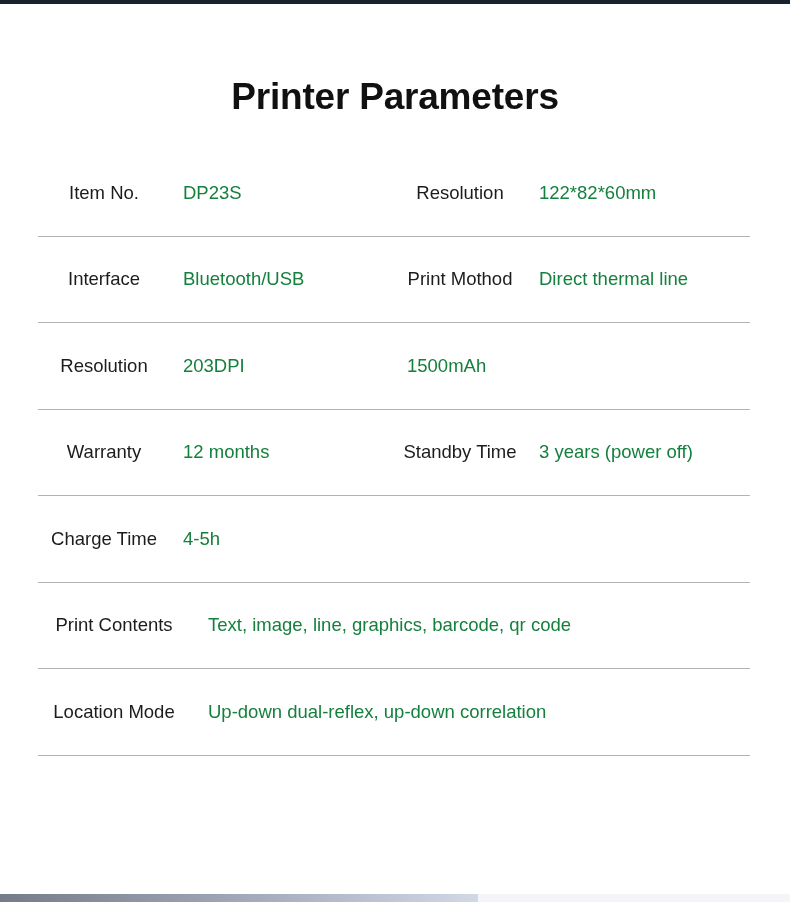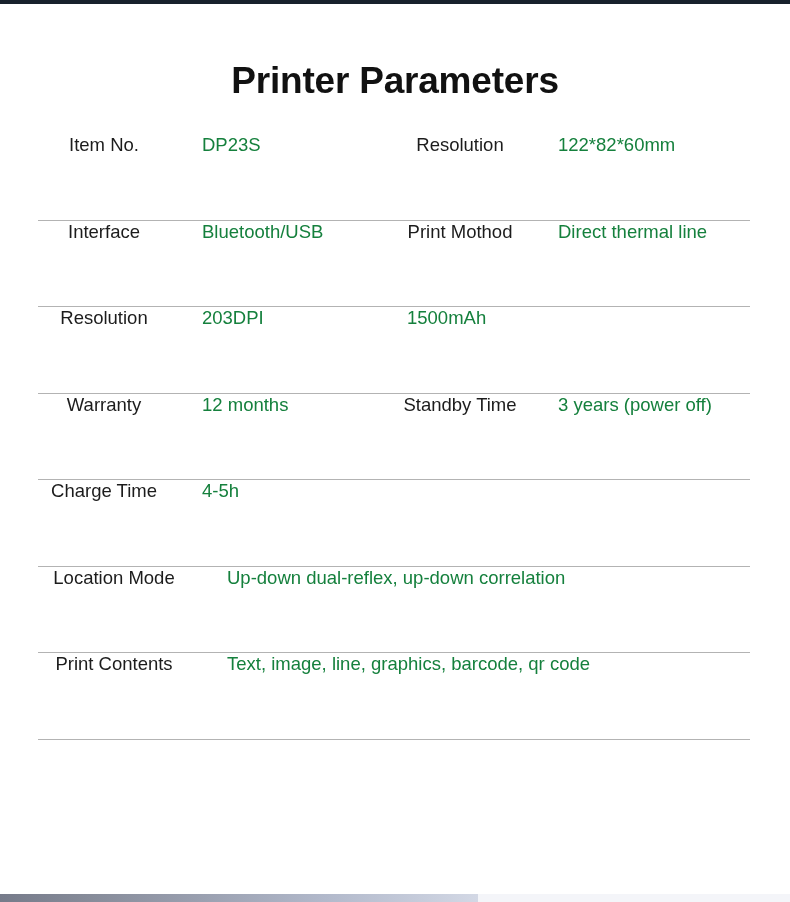"Printer Parameters" .page-title { margin: 0 -> 16px }
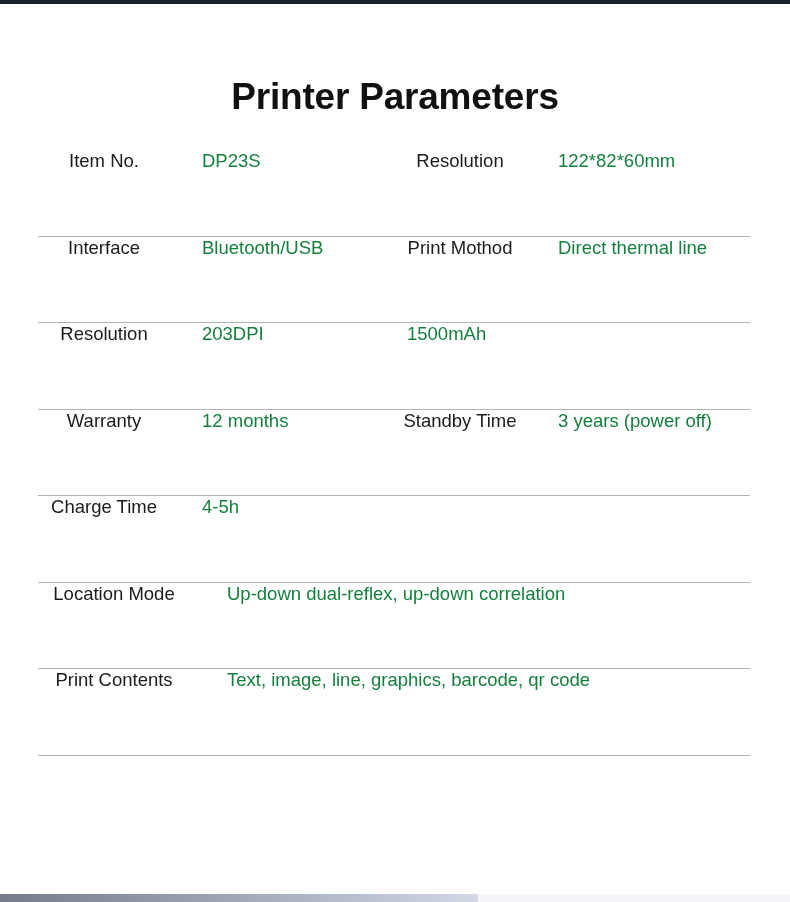"Item No." .cell { align-items: none -> center; gap: 19px -> none }
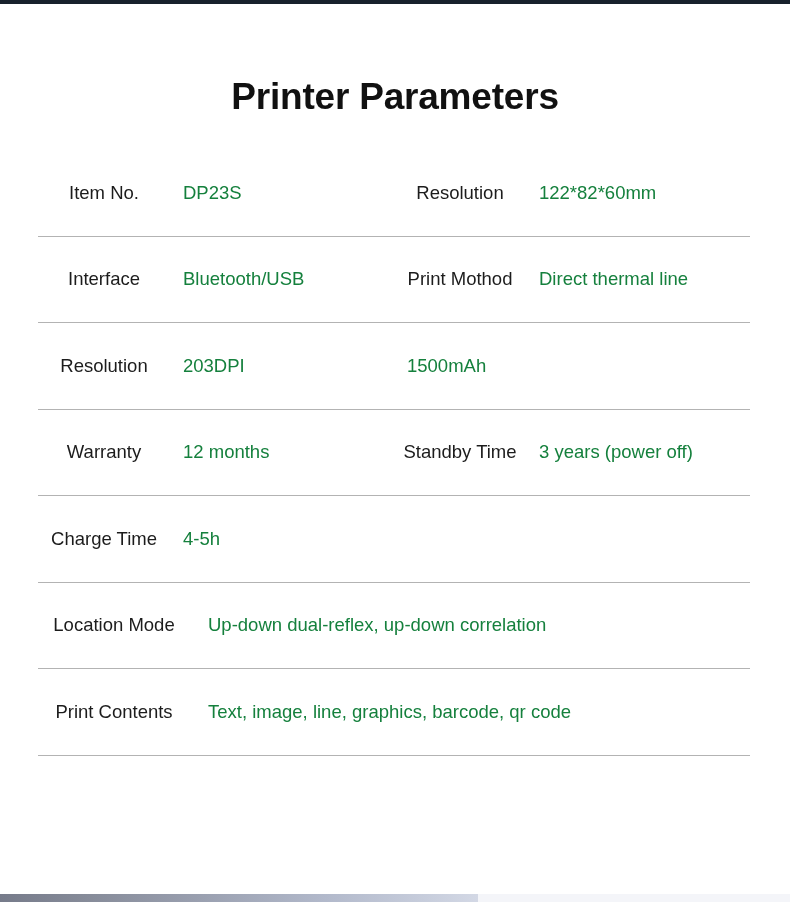"Location Mode" div.spec-row { order: before "Print Contents" -> after "Print Contents" }
